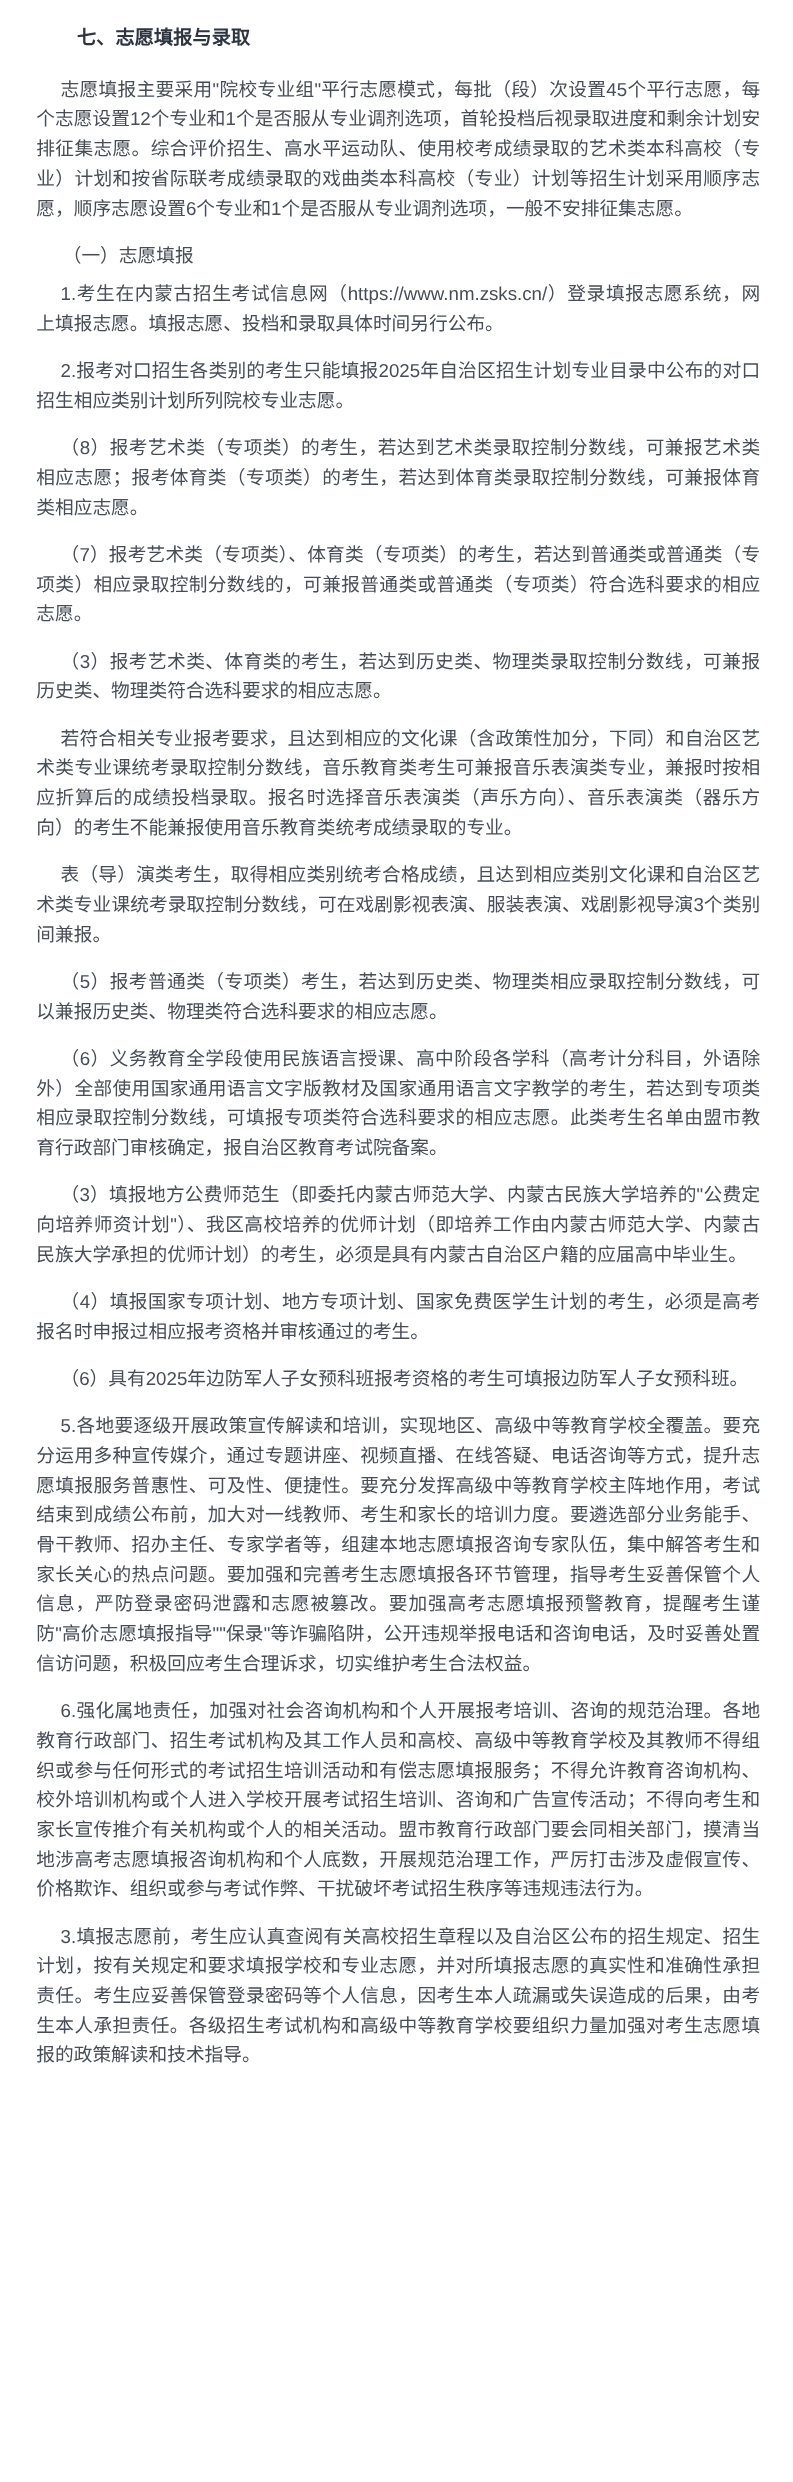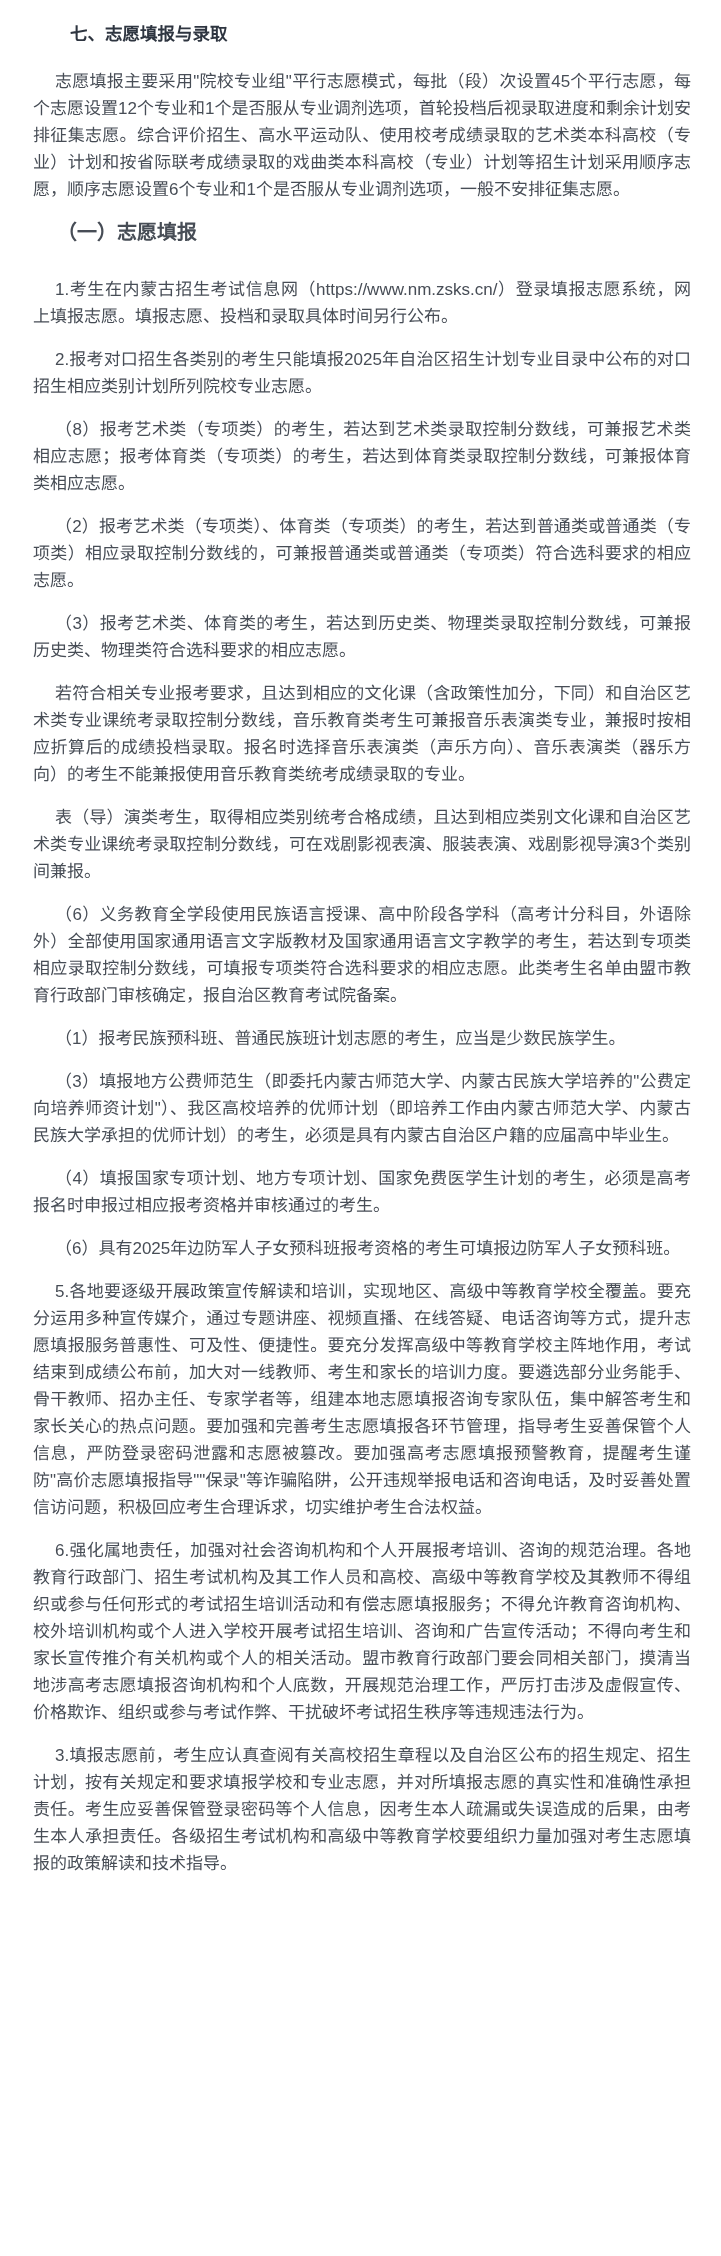"（一）志愿填报" .doc .subheading { font-size: 20px -> 17px; font-weight: 700 -> 400; margin: 0 0 30px 0 -> 0 0 8px 0 }
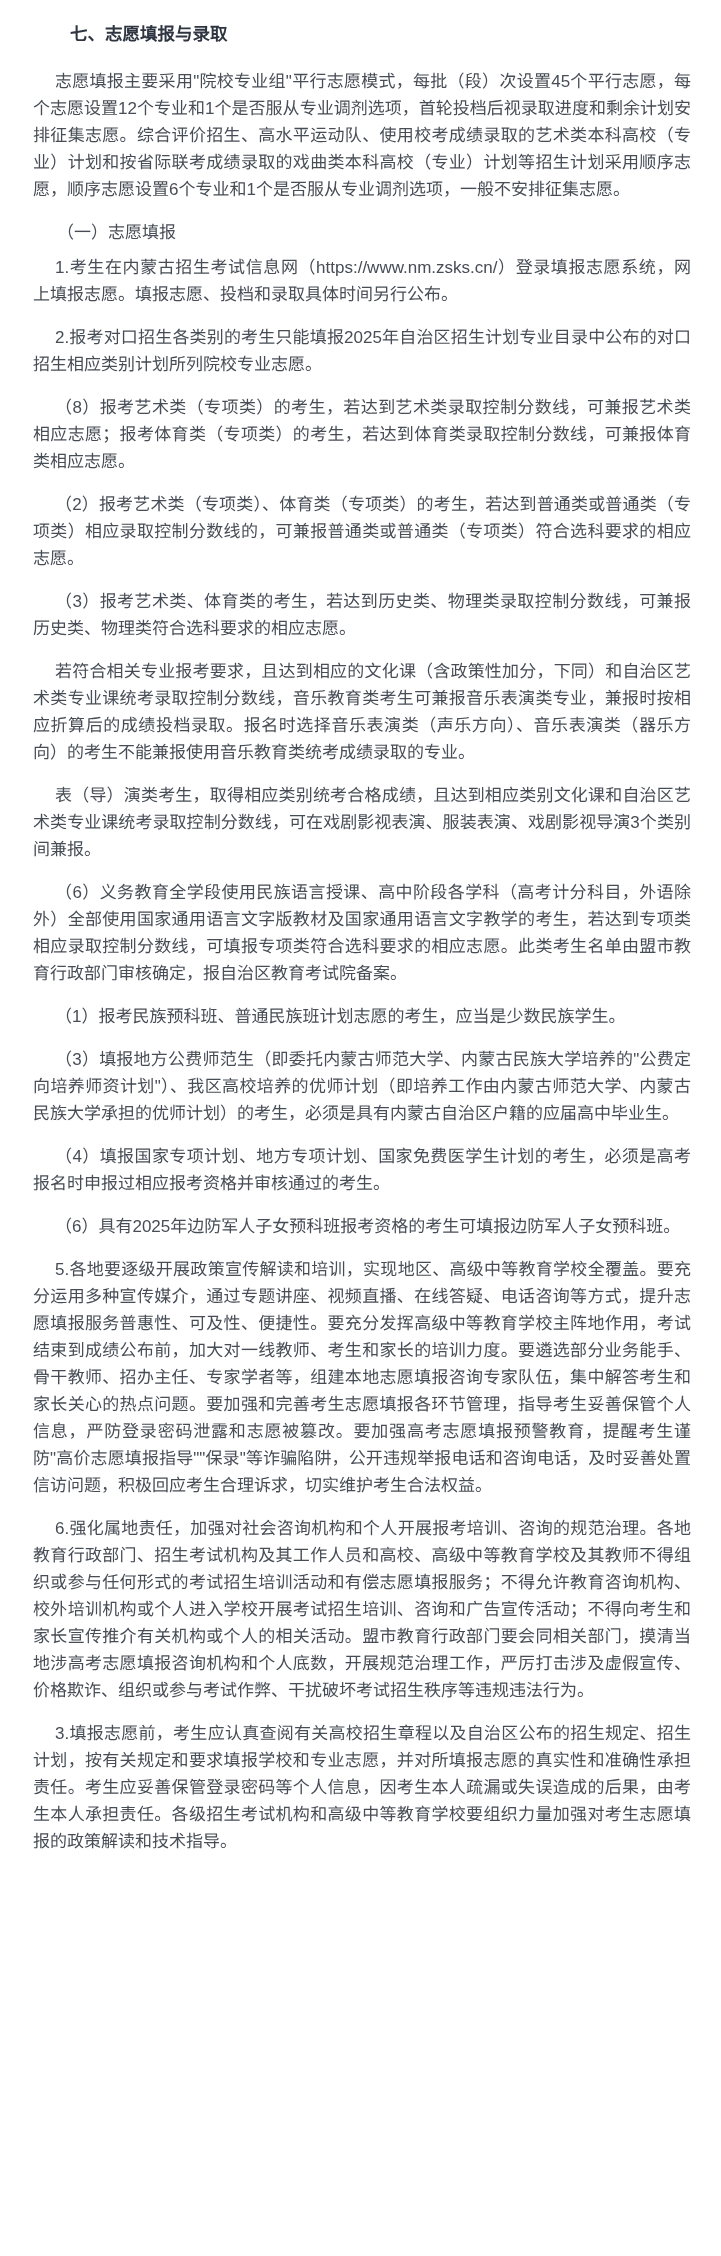"（2）报考艺术类（专项类）、体育类（专项类）的考生，若达到普通类或普通类（专项类" p.paragraph { text: 2 -> 7 }
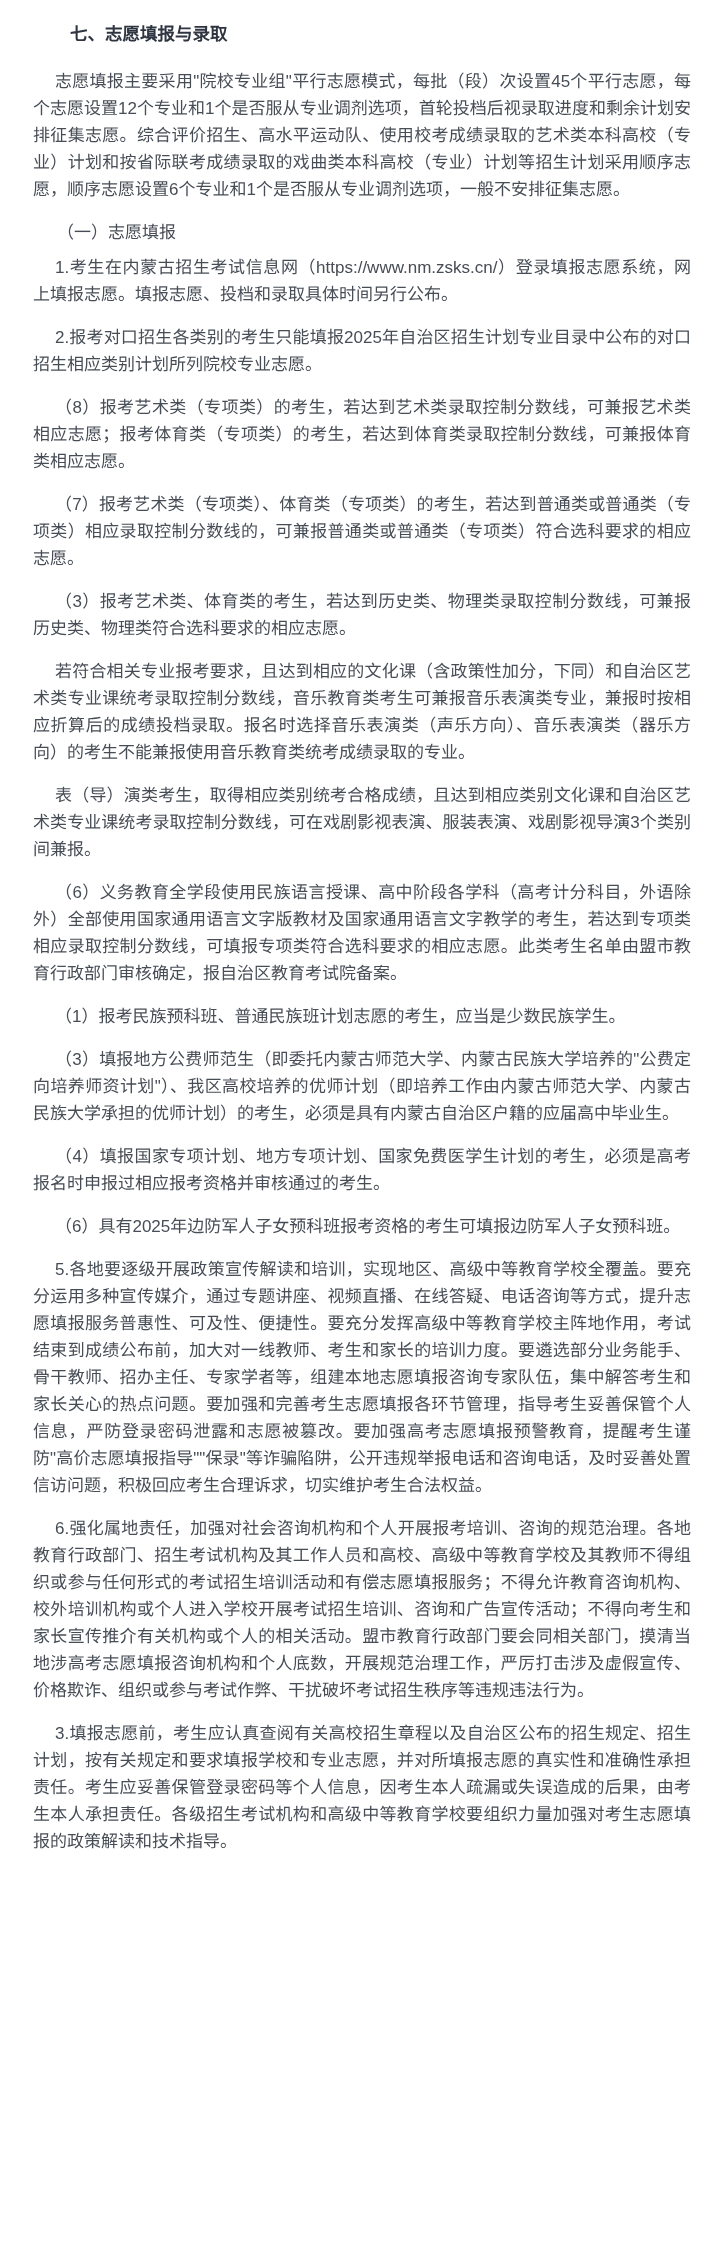"（5）报考普通类（专项类）考生，若达到历史类、物理类相应录取控制分数线，可以兼报" p.paragraph { html: none -> <p>（5）报考普通类（专项类）考生，若达到历史类、物理类相应录取控制分数线，可以兼报历史类、物理类符合选科要求的相应志愿。</p> }
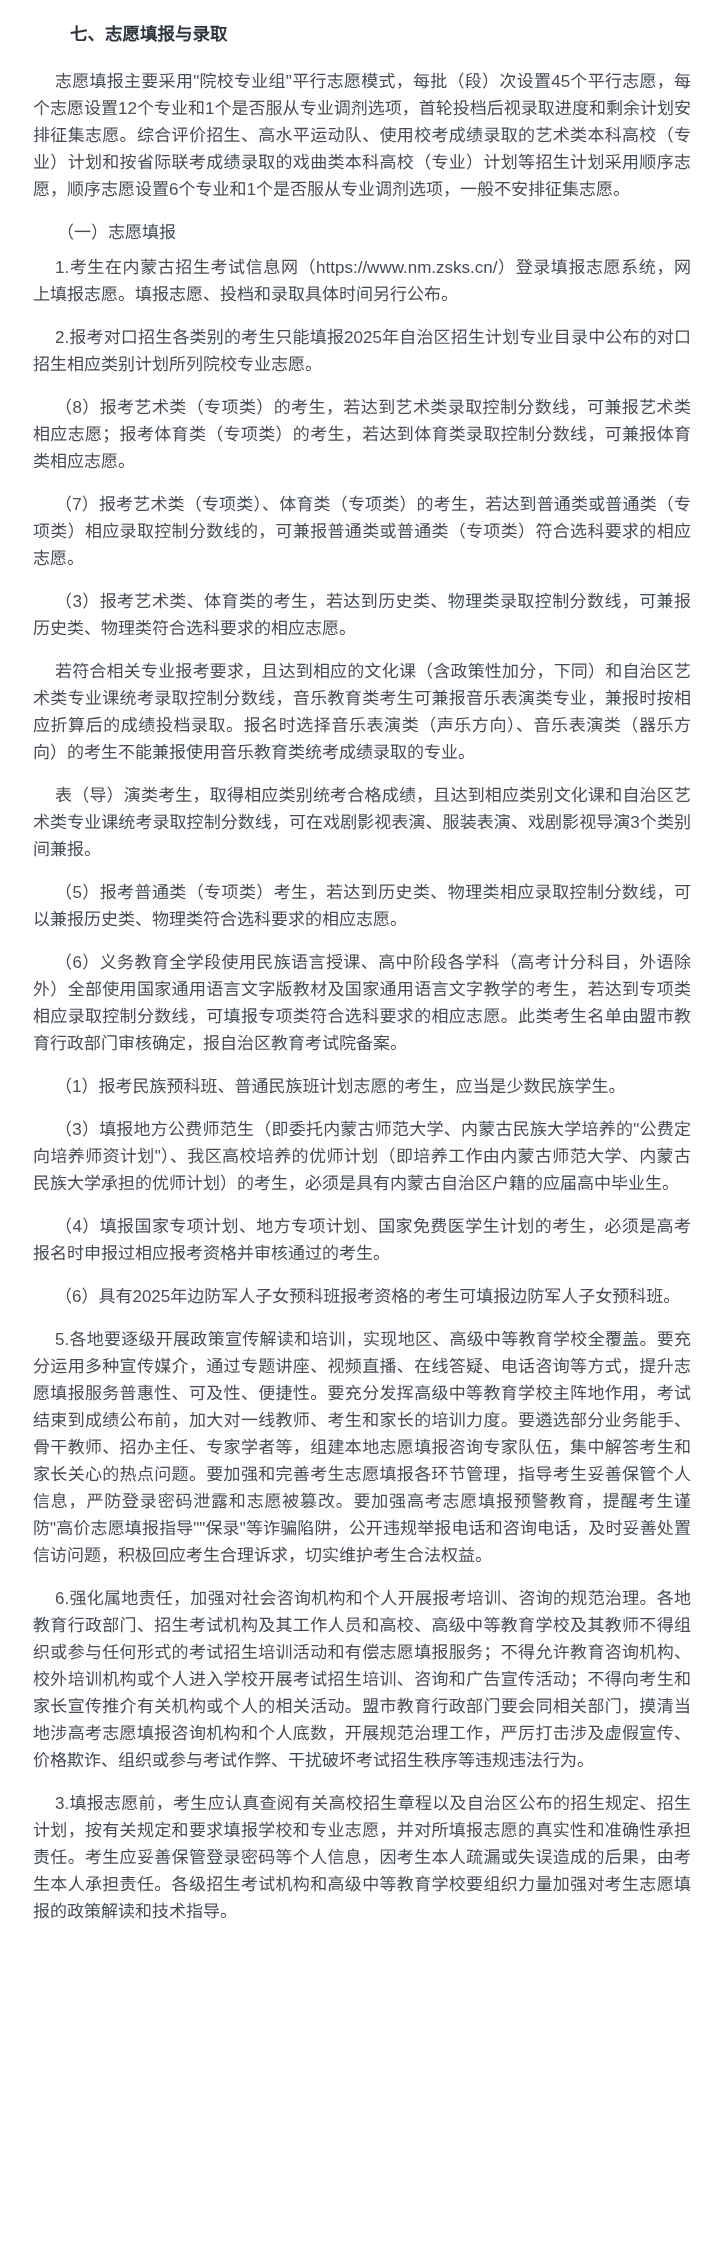"（1）报考民族预科班、普通民族班计划志愿的考生，应当是少数民族学生。" p.paragraph { html: <p>（1）报考民族预科班、普通民族班计划志愿的考生，应当是少数民族学生。</p> -> none }
